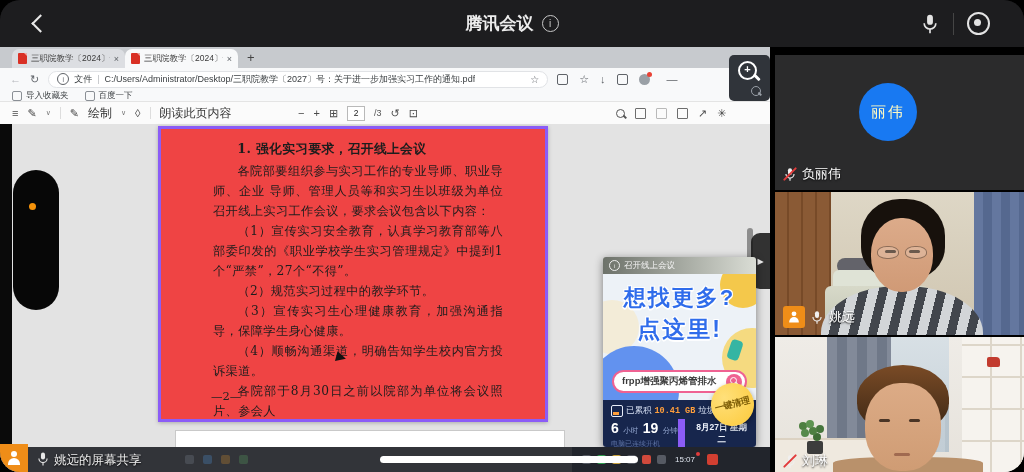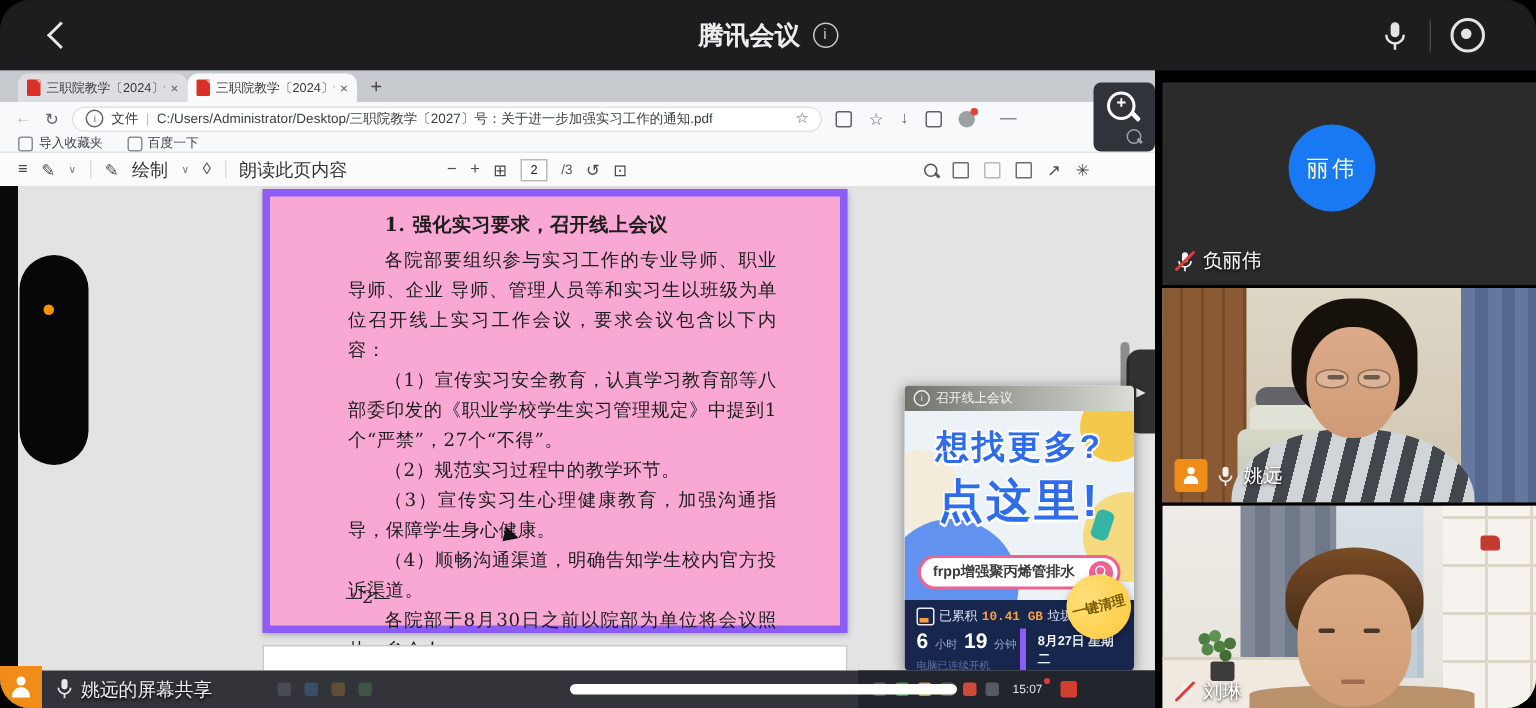"1. 强化实习要求，召开线上会议" #page1 { background: #f9a8d4 -> #ef4444; border: 5px solid #8b5cf6 -> 3px solid #8b5cf6; left: 175px -> 158px }
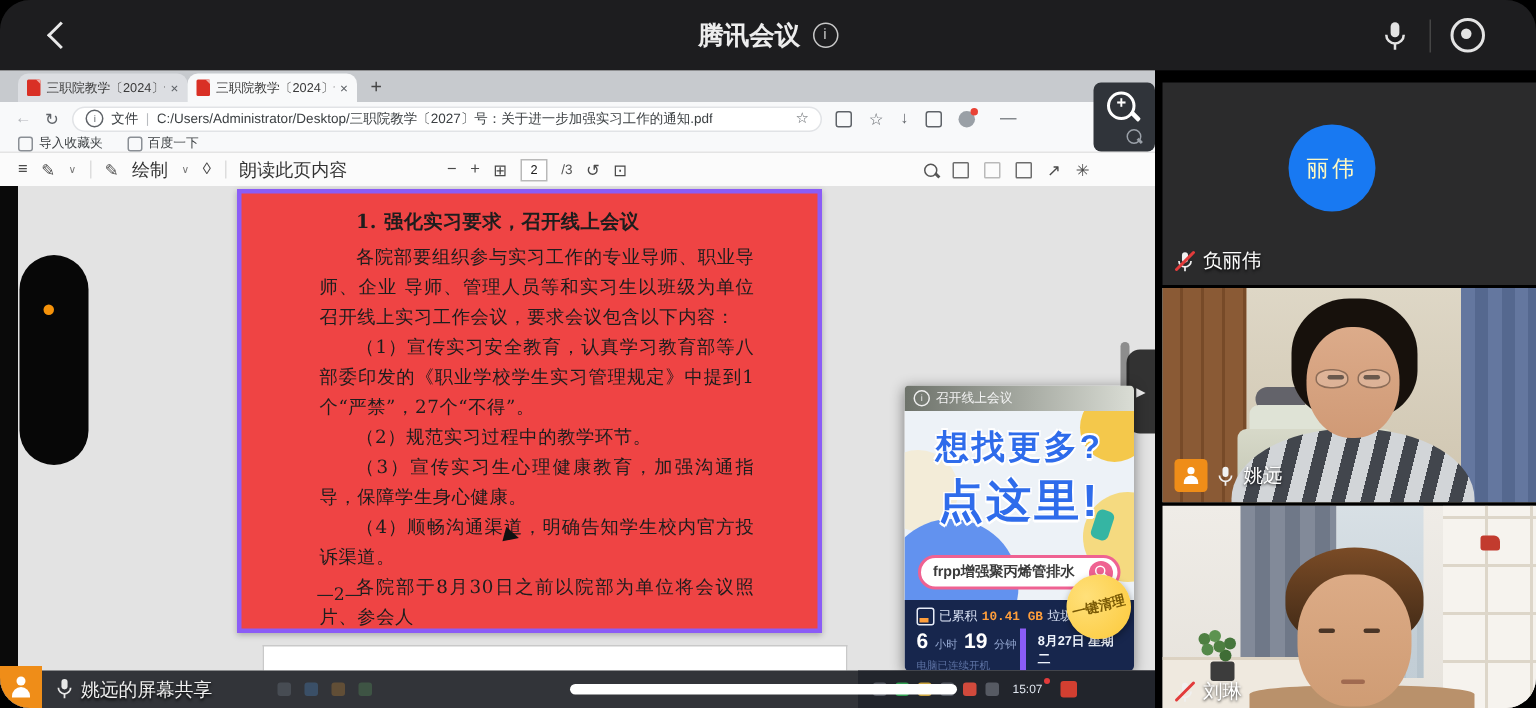"点这里!" #pp-line2 { font-size: 30px -> 23px }
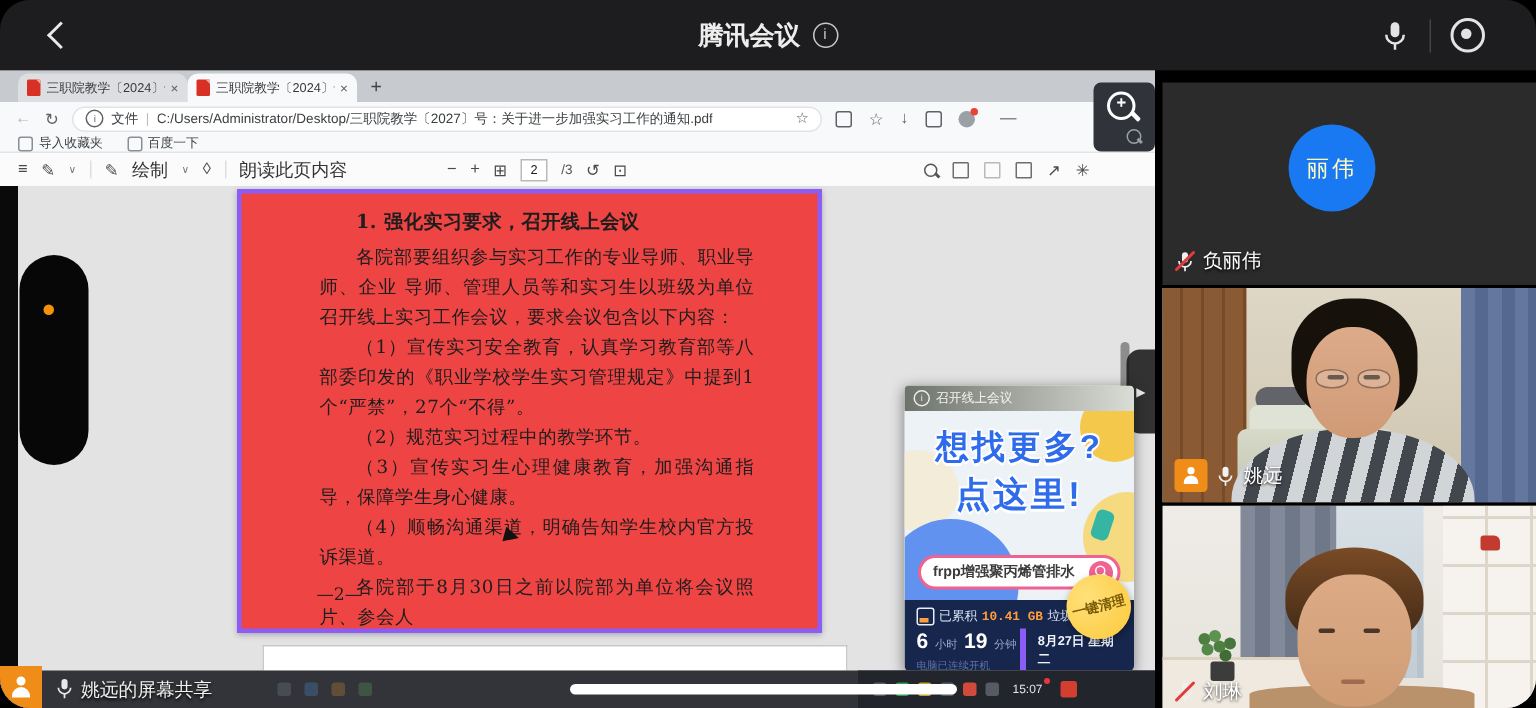"8月27日 星期二" .pp-col2 { border-left: 4px solid #8b5cf6 -> 7px solid #8b5cf6; text-align: none -> center }
